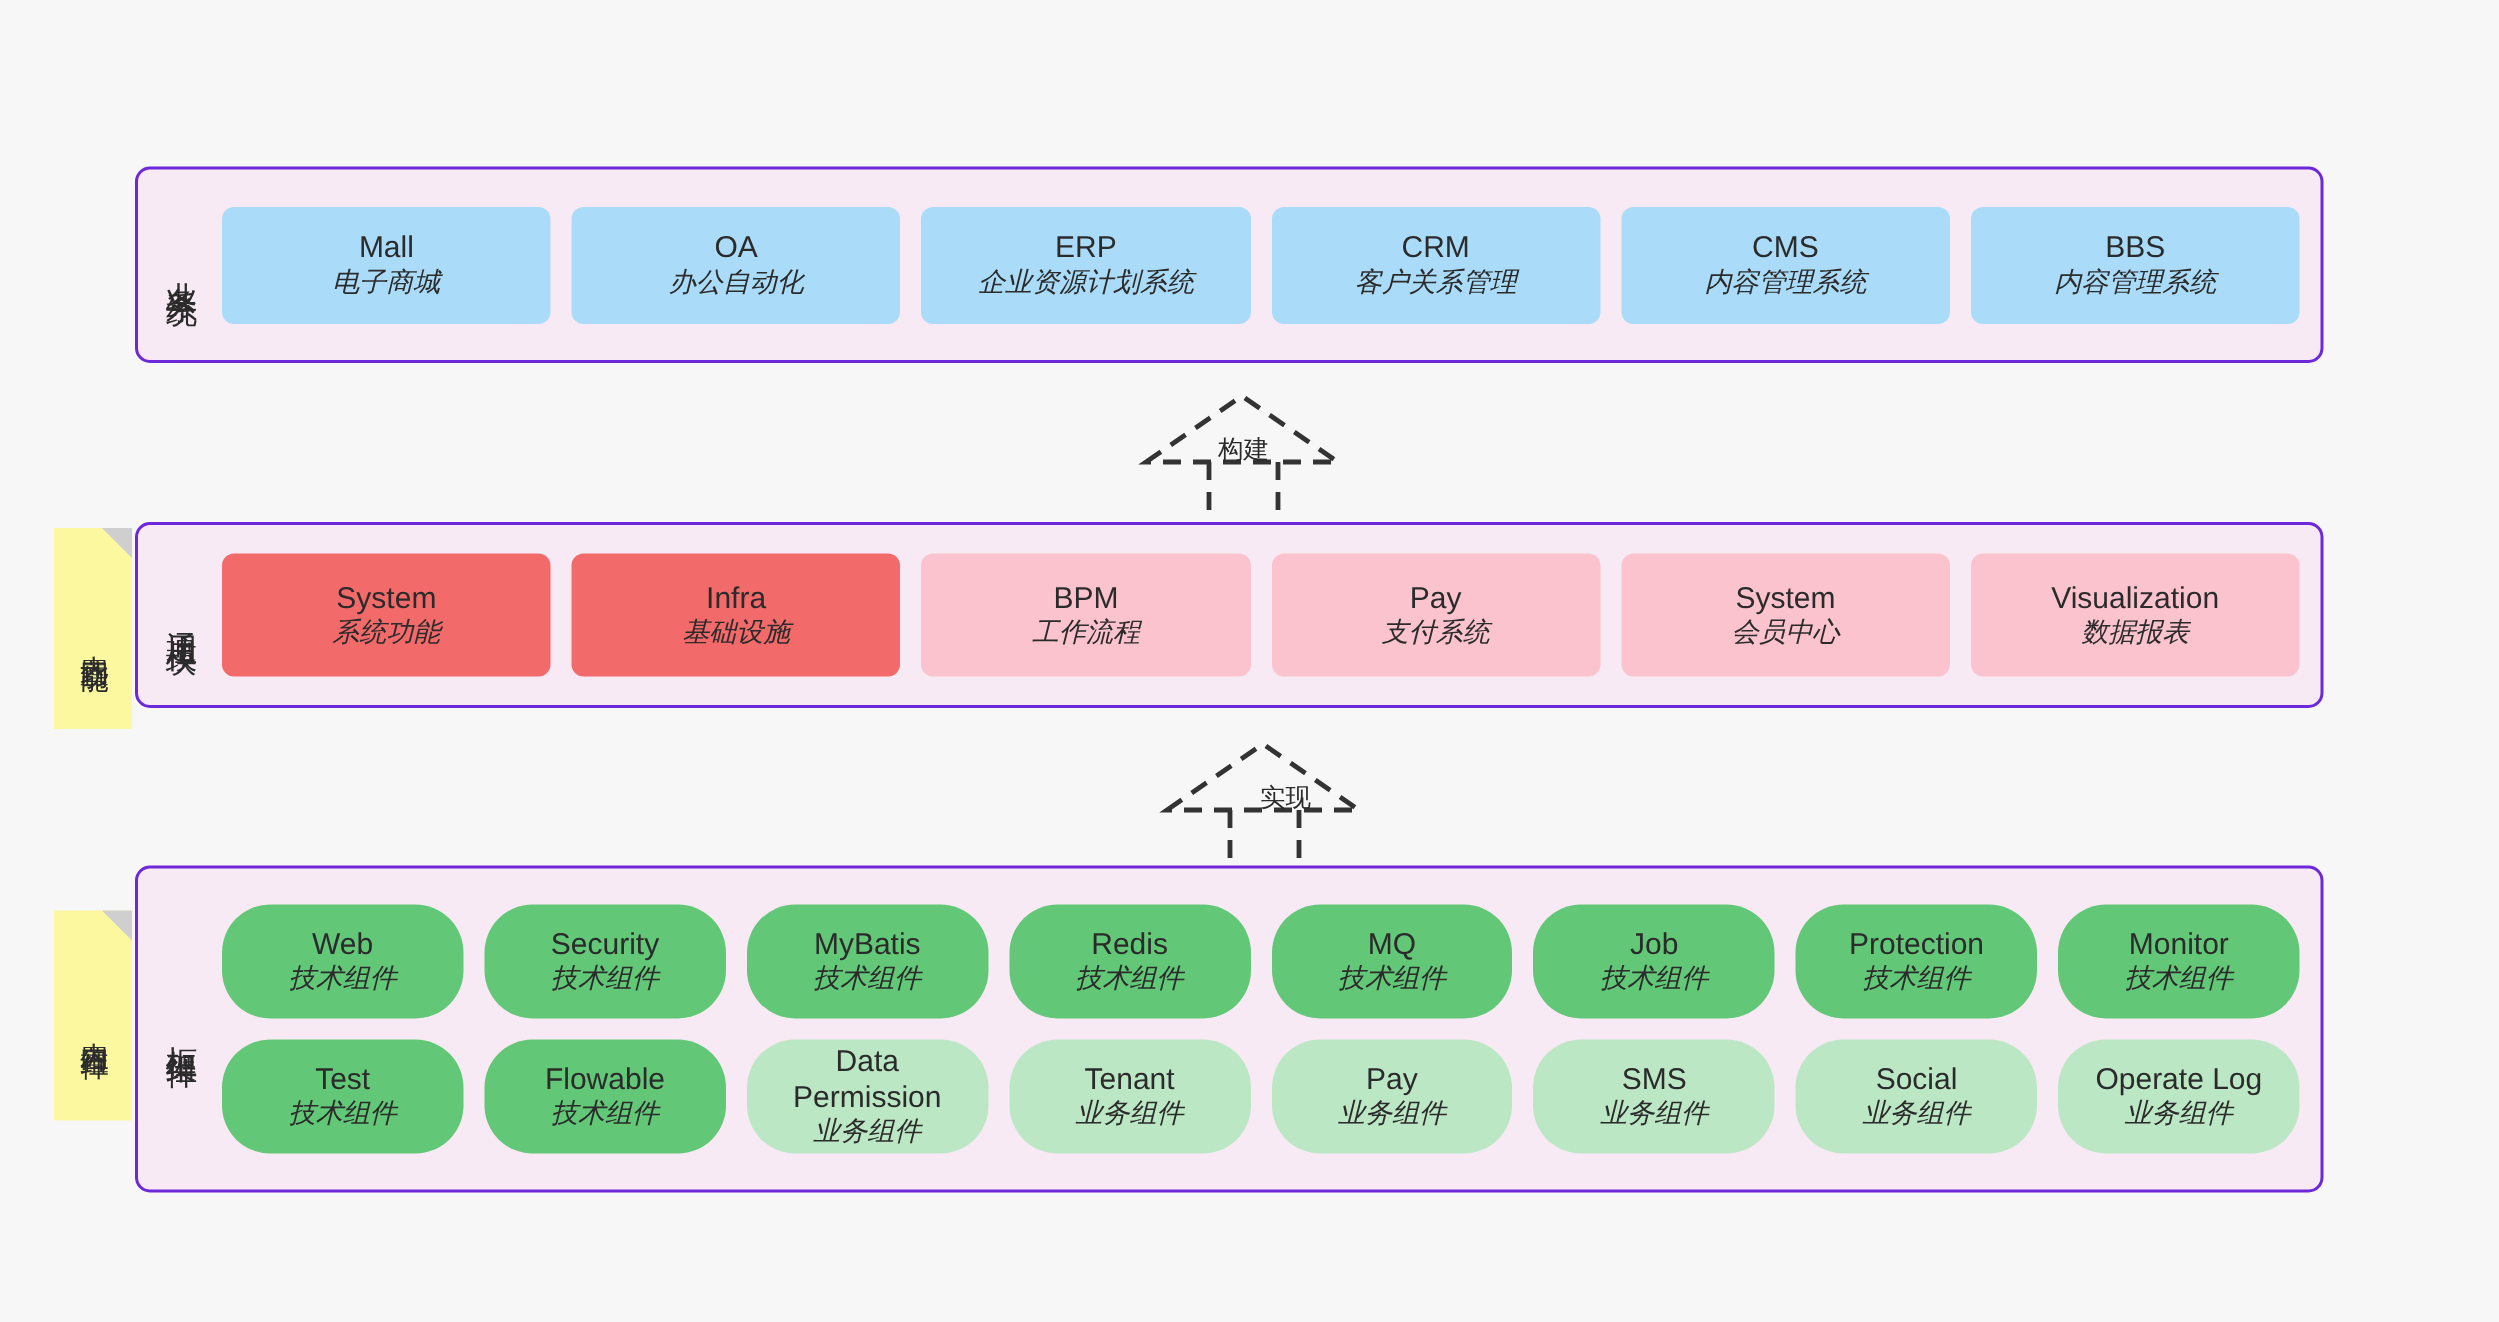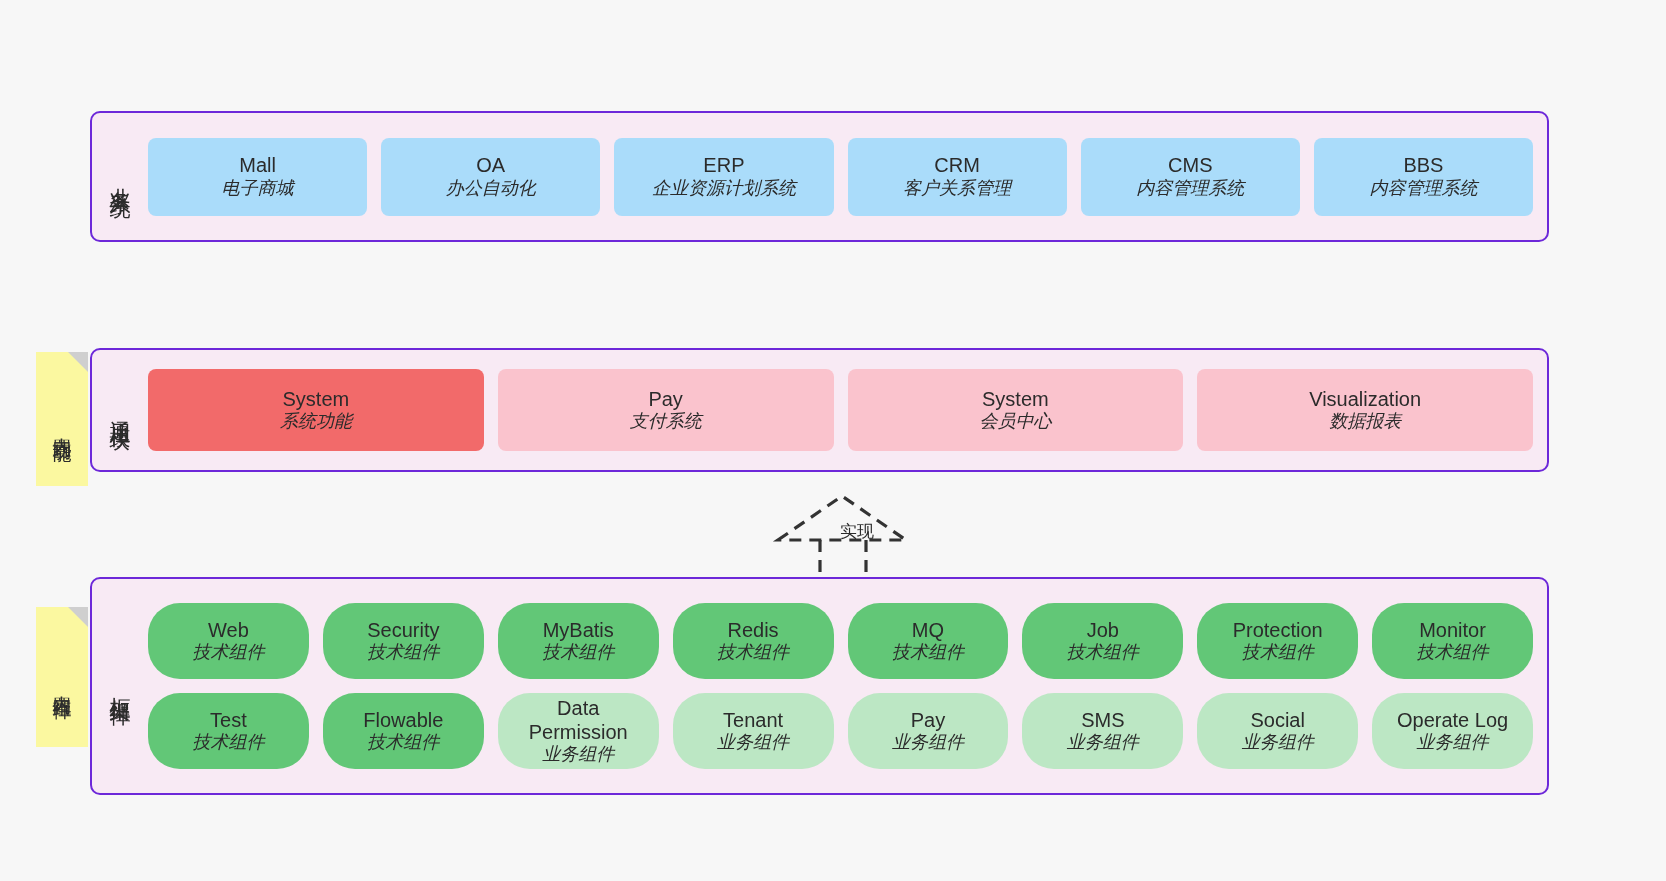"构建" div.arrow { html: none -> <div> <svg> <path></path> <path></path> </svg> <div>构建</div> </div> }
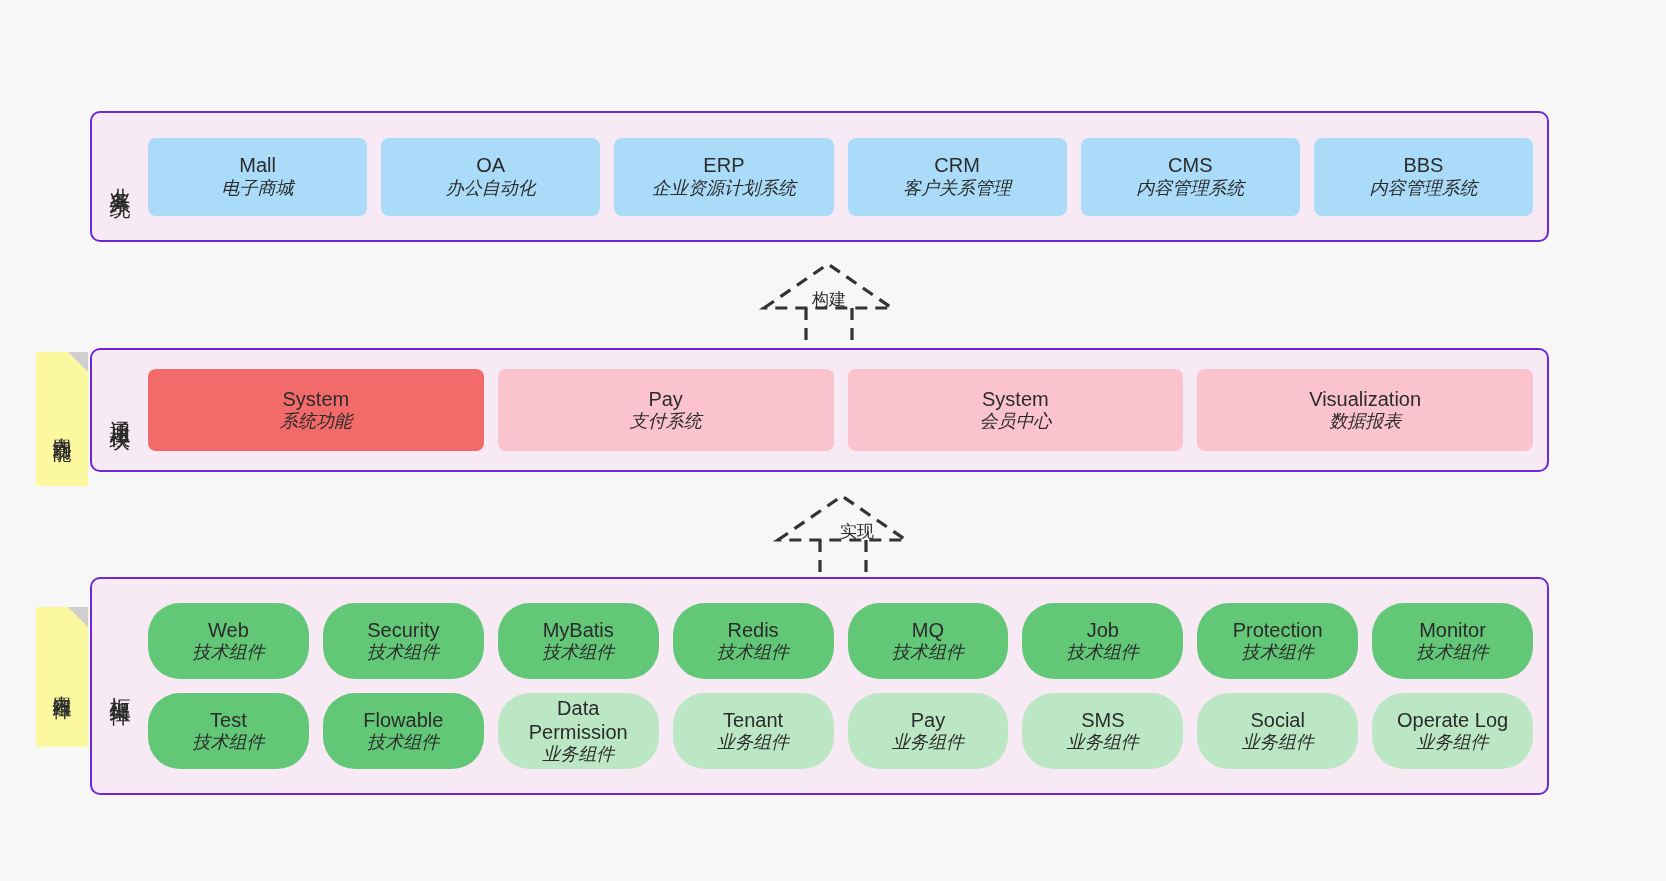"Infra" div.card { html: none -> <div> <div>Infra</div> <div>基础设施</div> </div> }
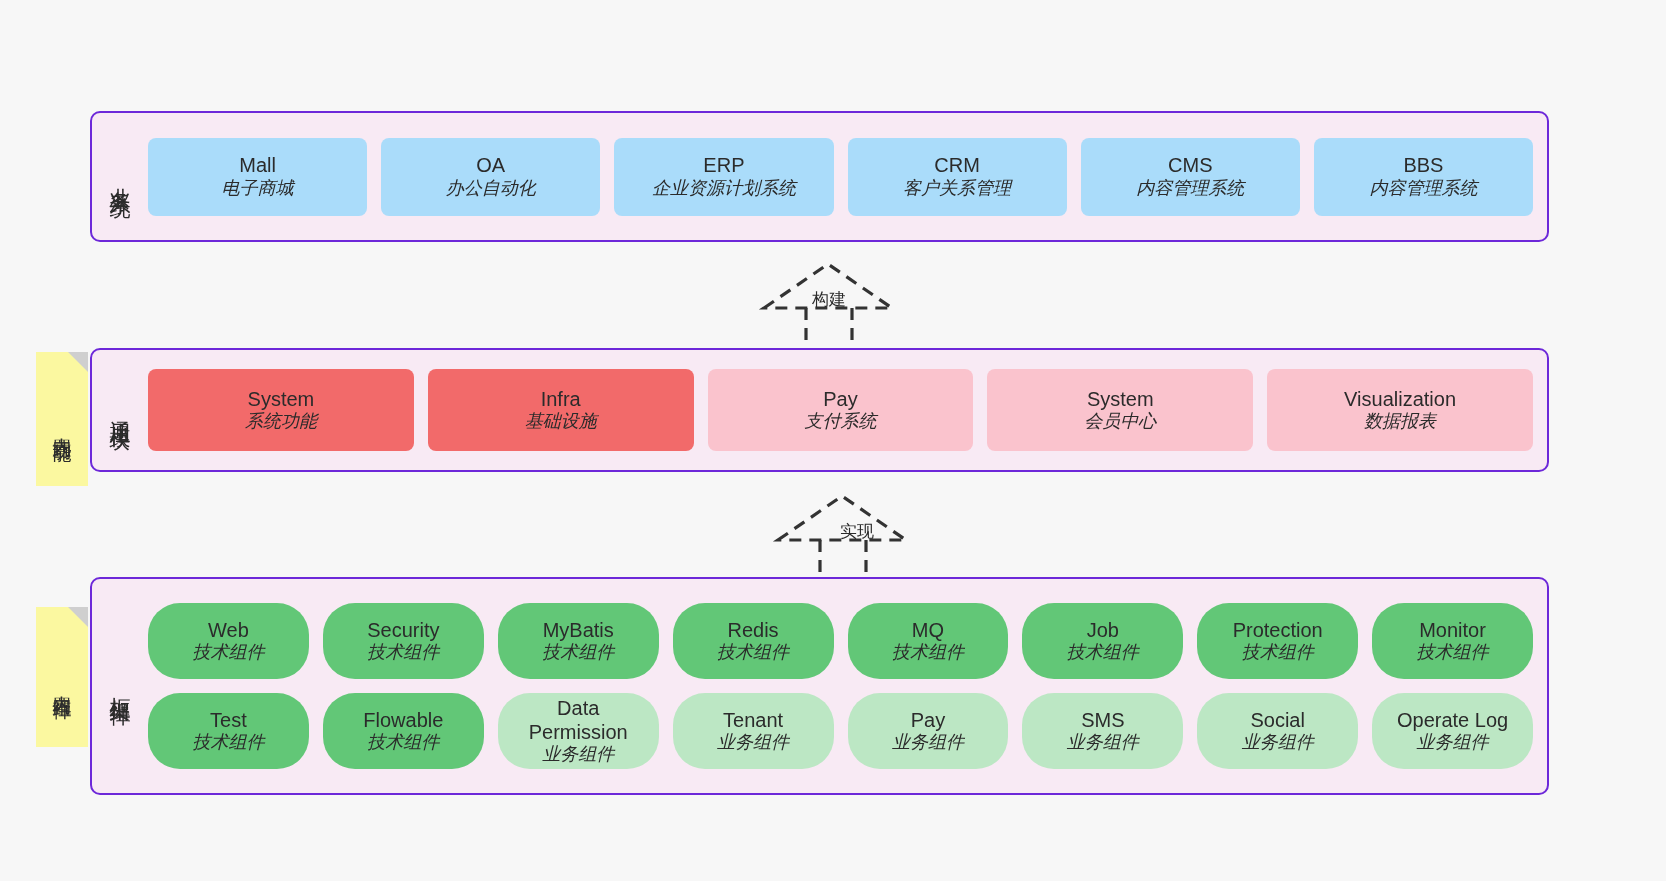"BPM" div.card { html: none -> <div> <div>BPM</div> <div>工作流程</div> </div> }
